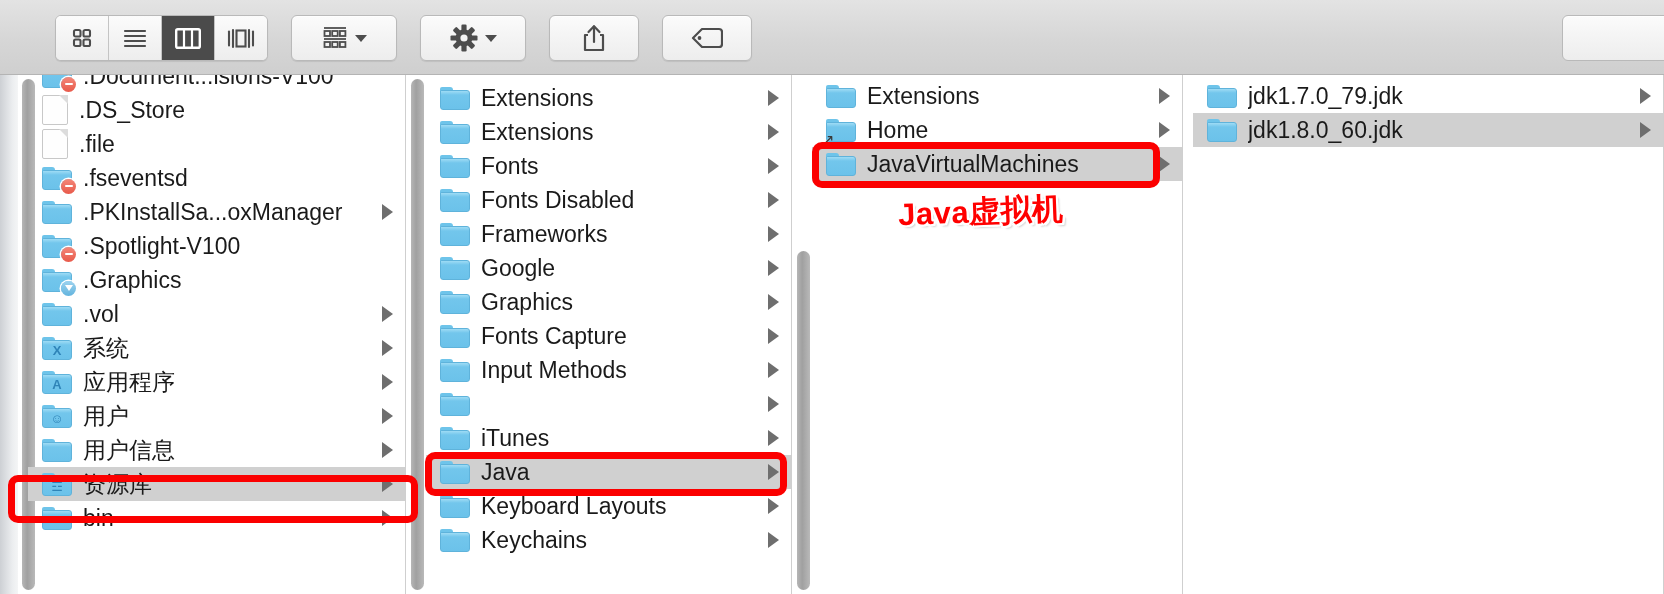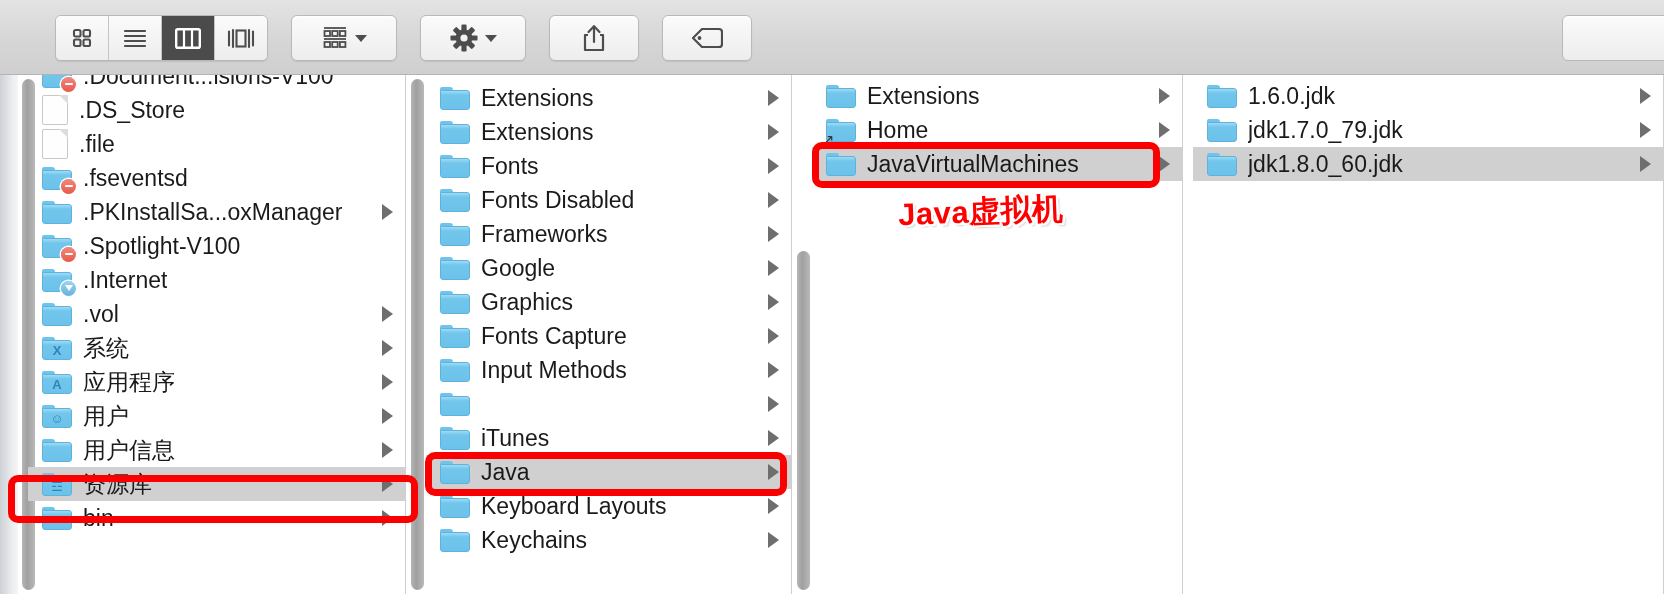"1.6.0.jdk" div.row { html: <div> <span> <span></span> <span></span> </span> <span>1.6.0.jdk</span> <span></span> </div> -> none }
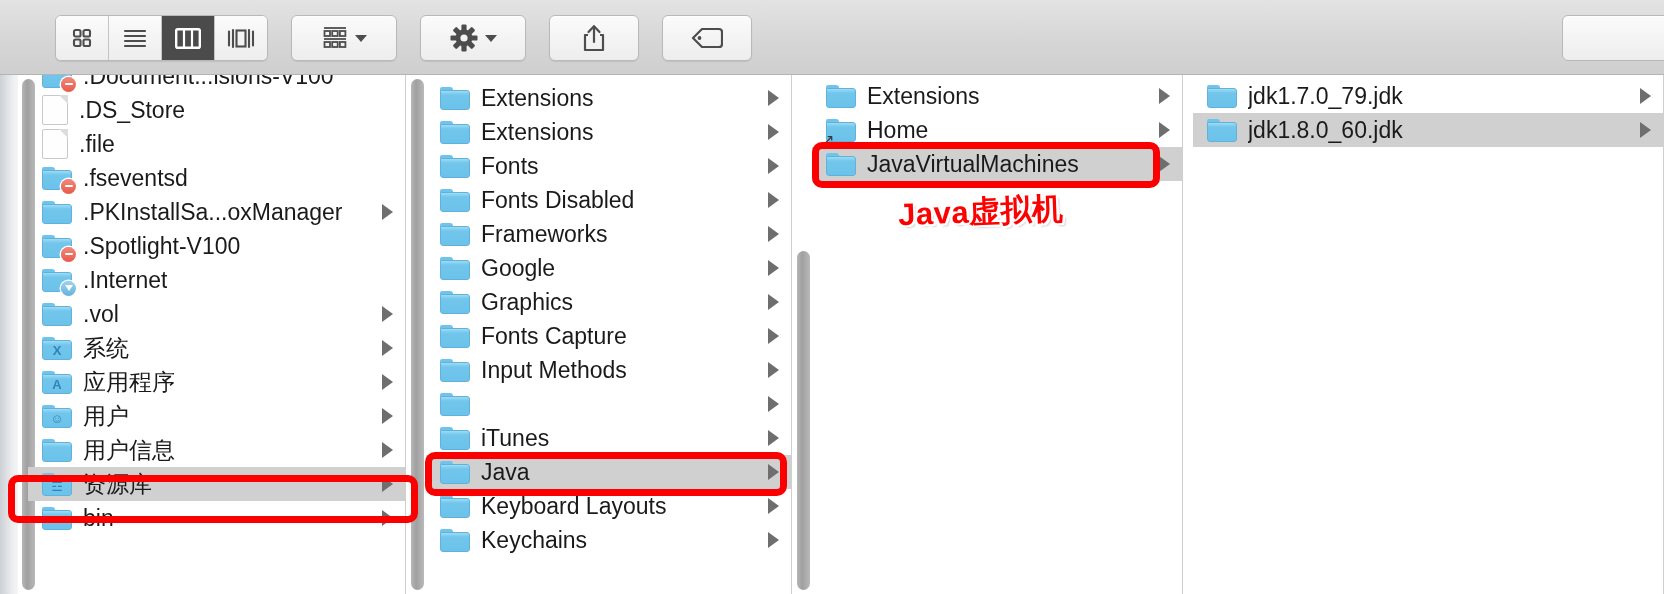".Internet" span.label { text: .Internet -> .Graphics }
